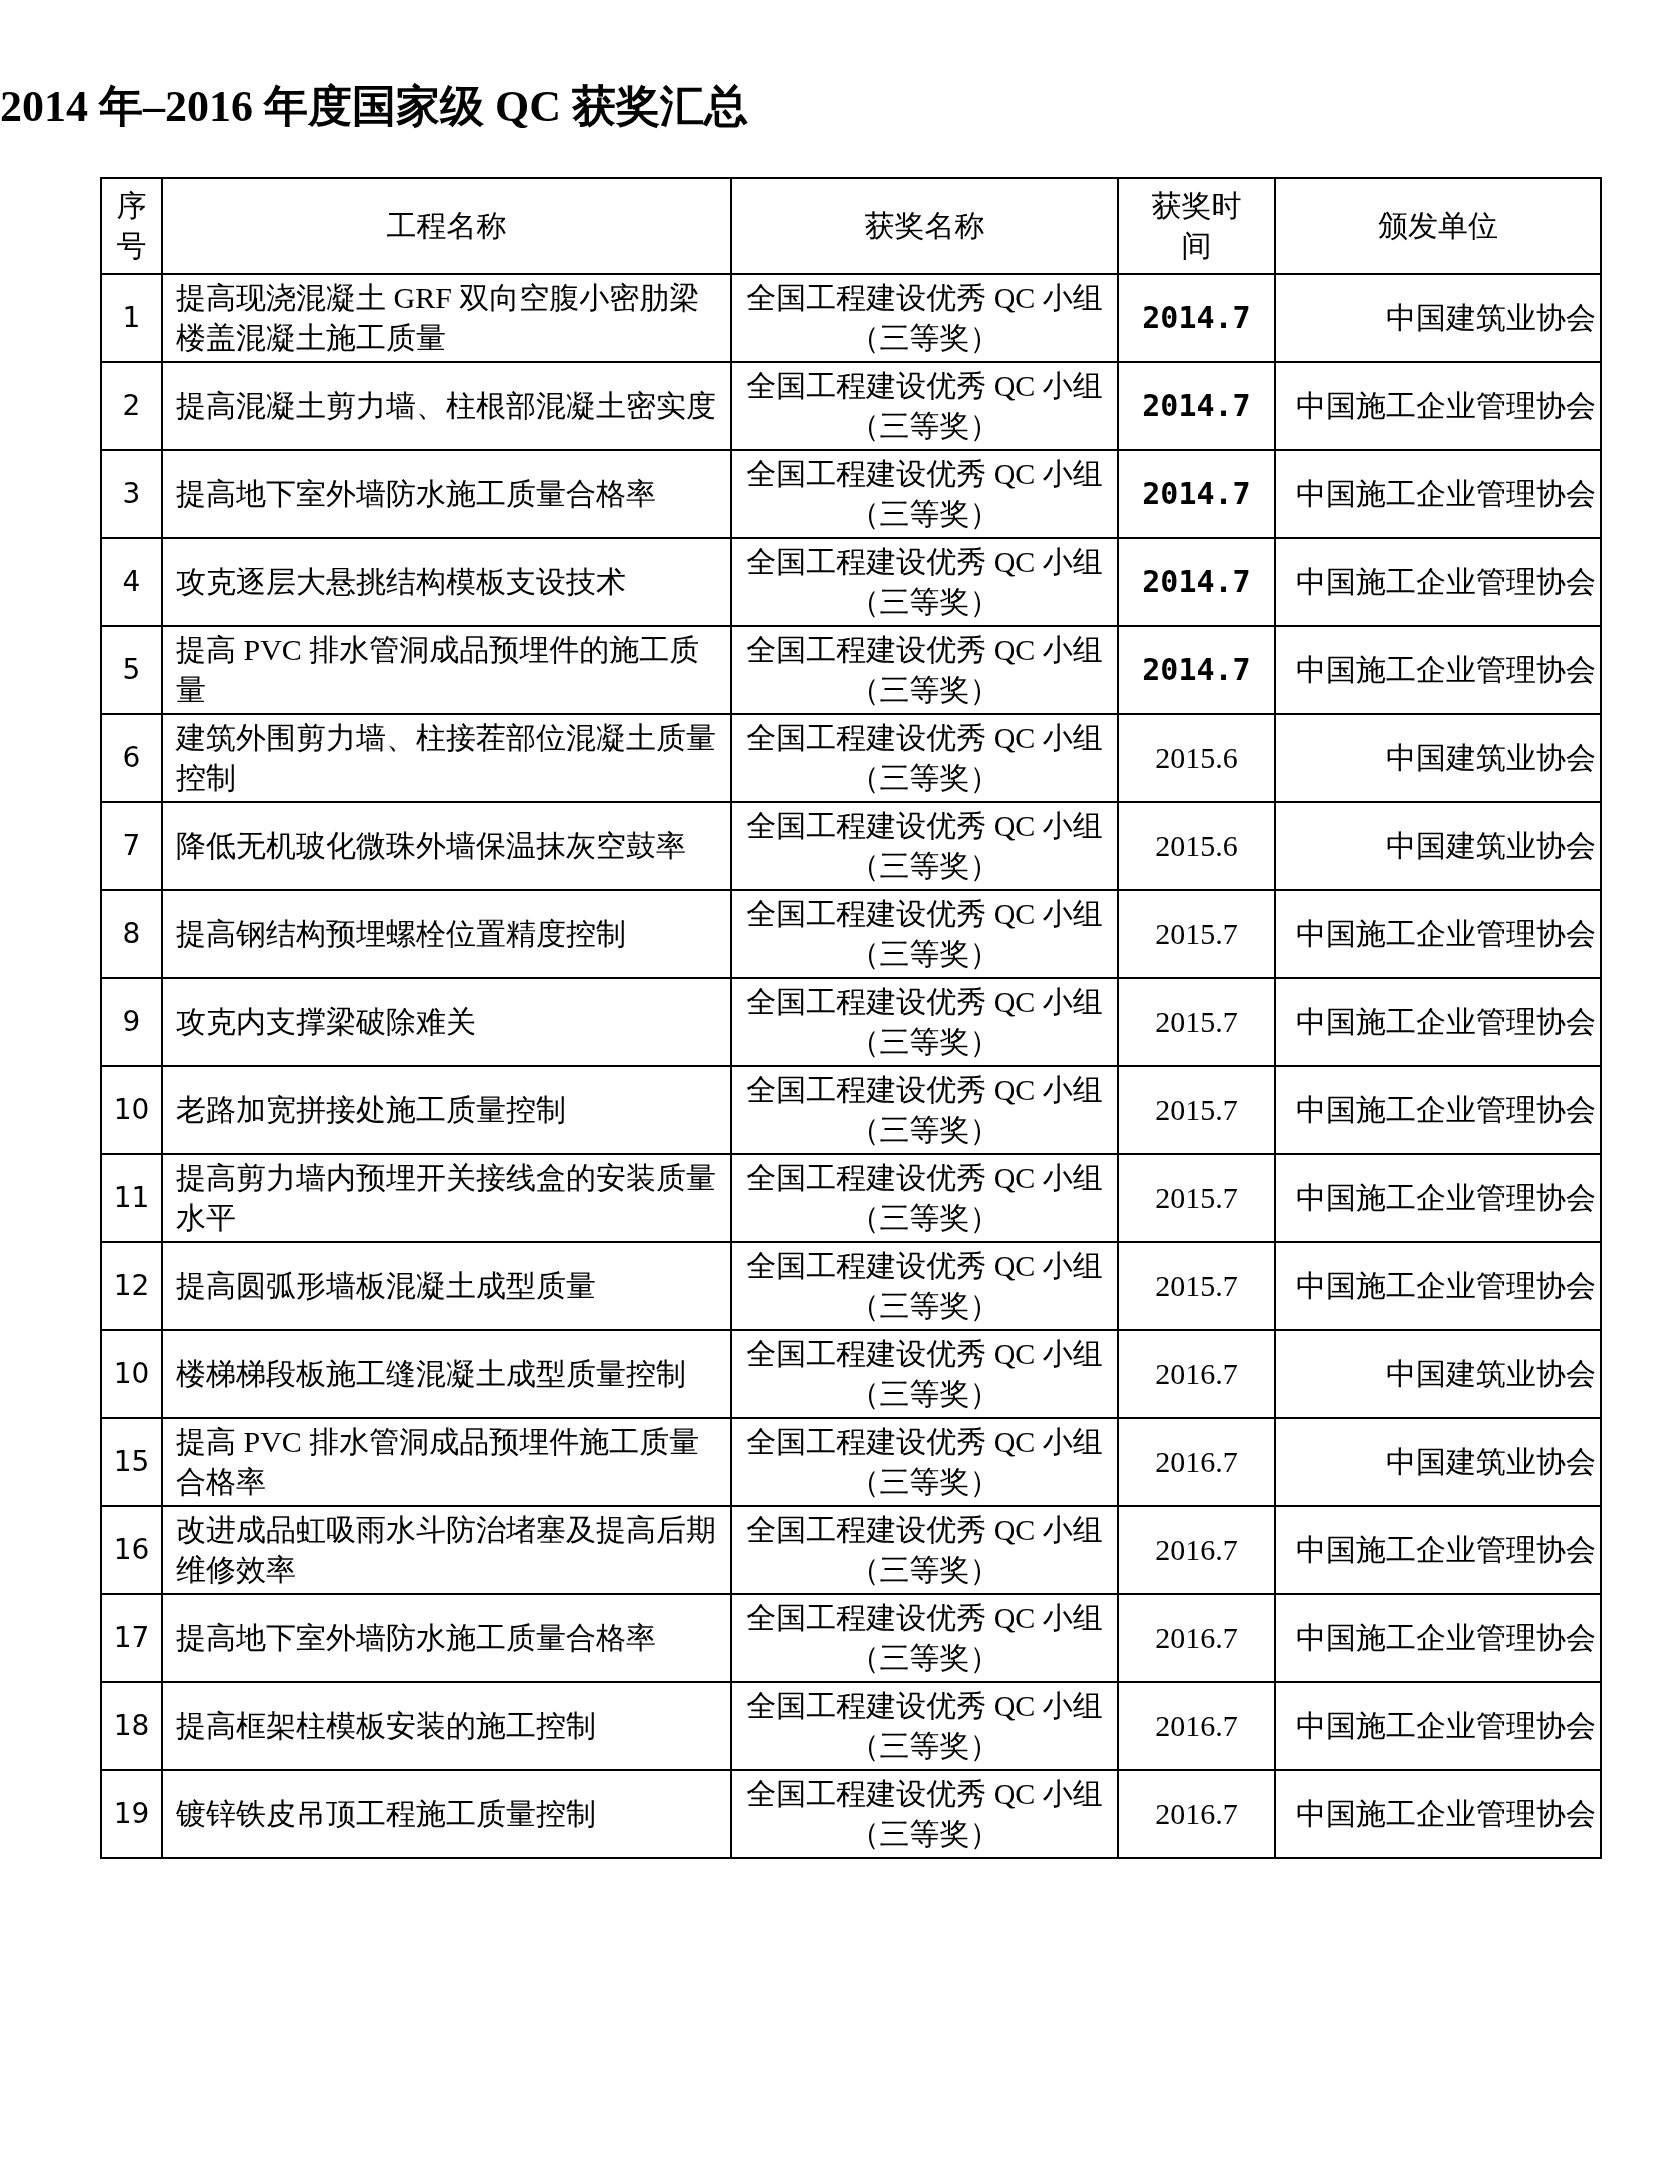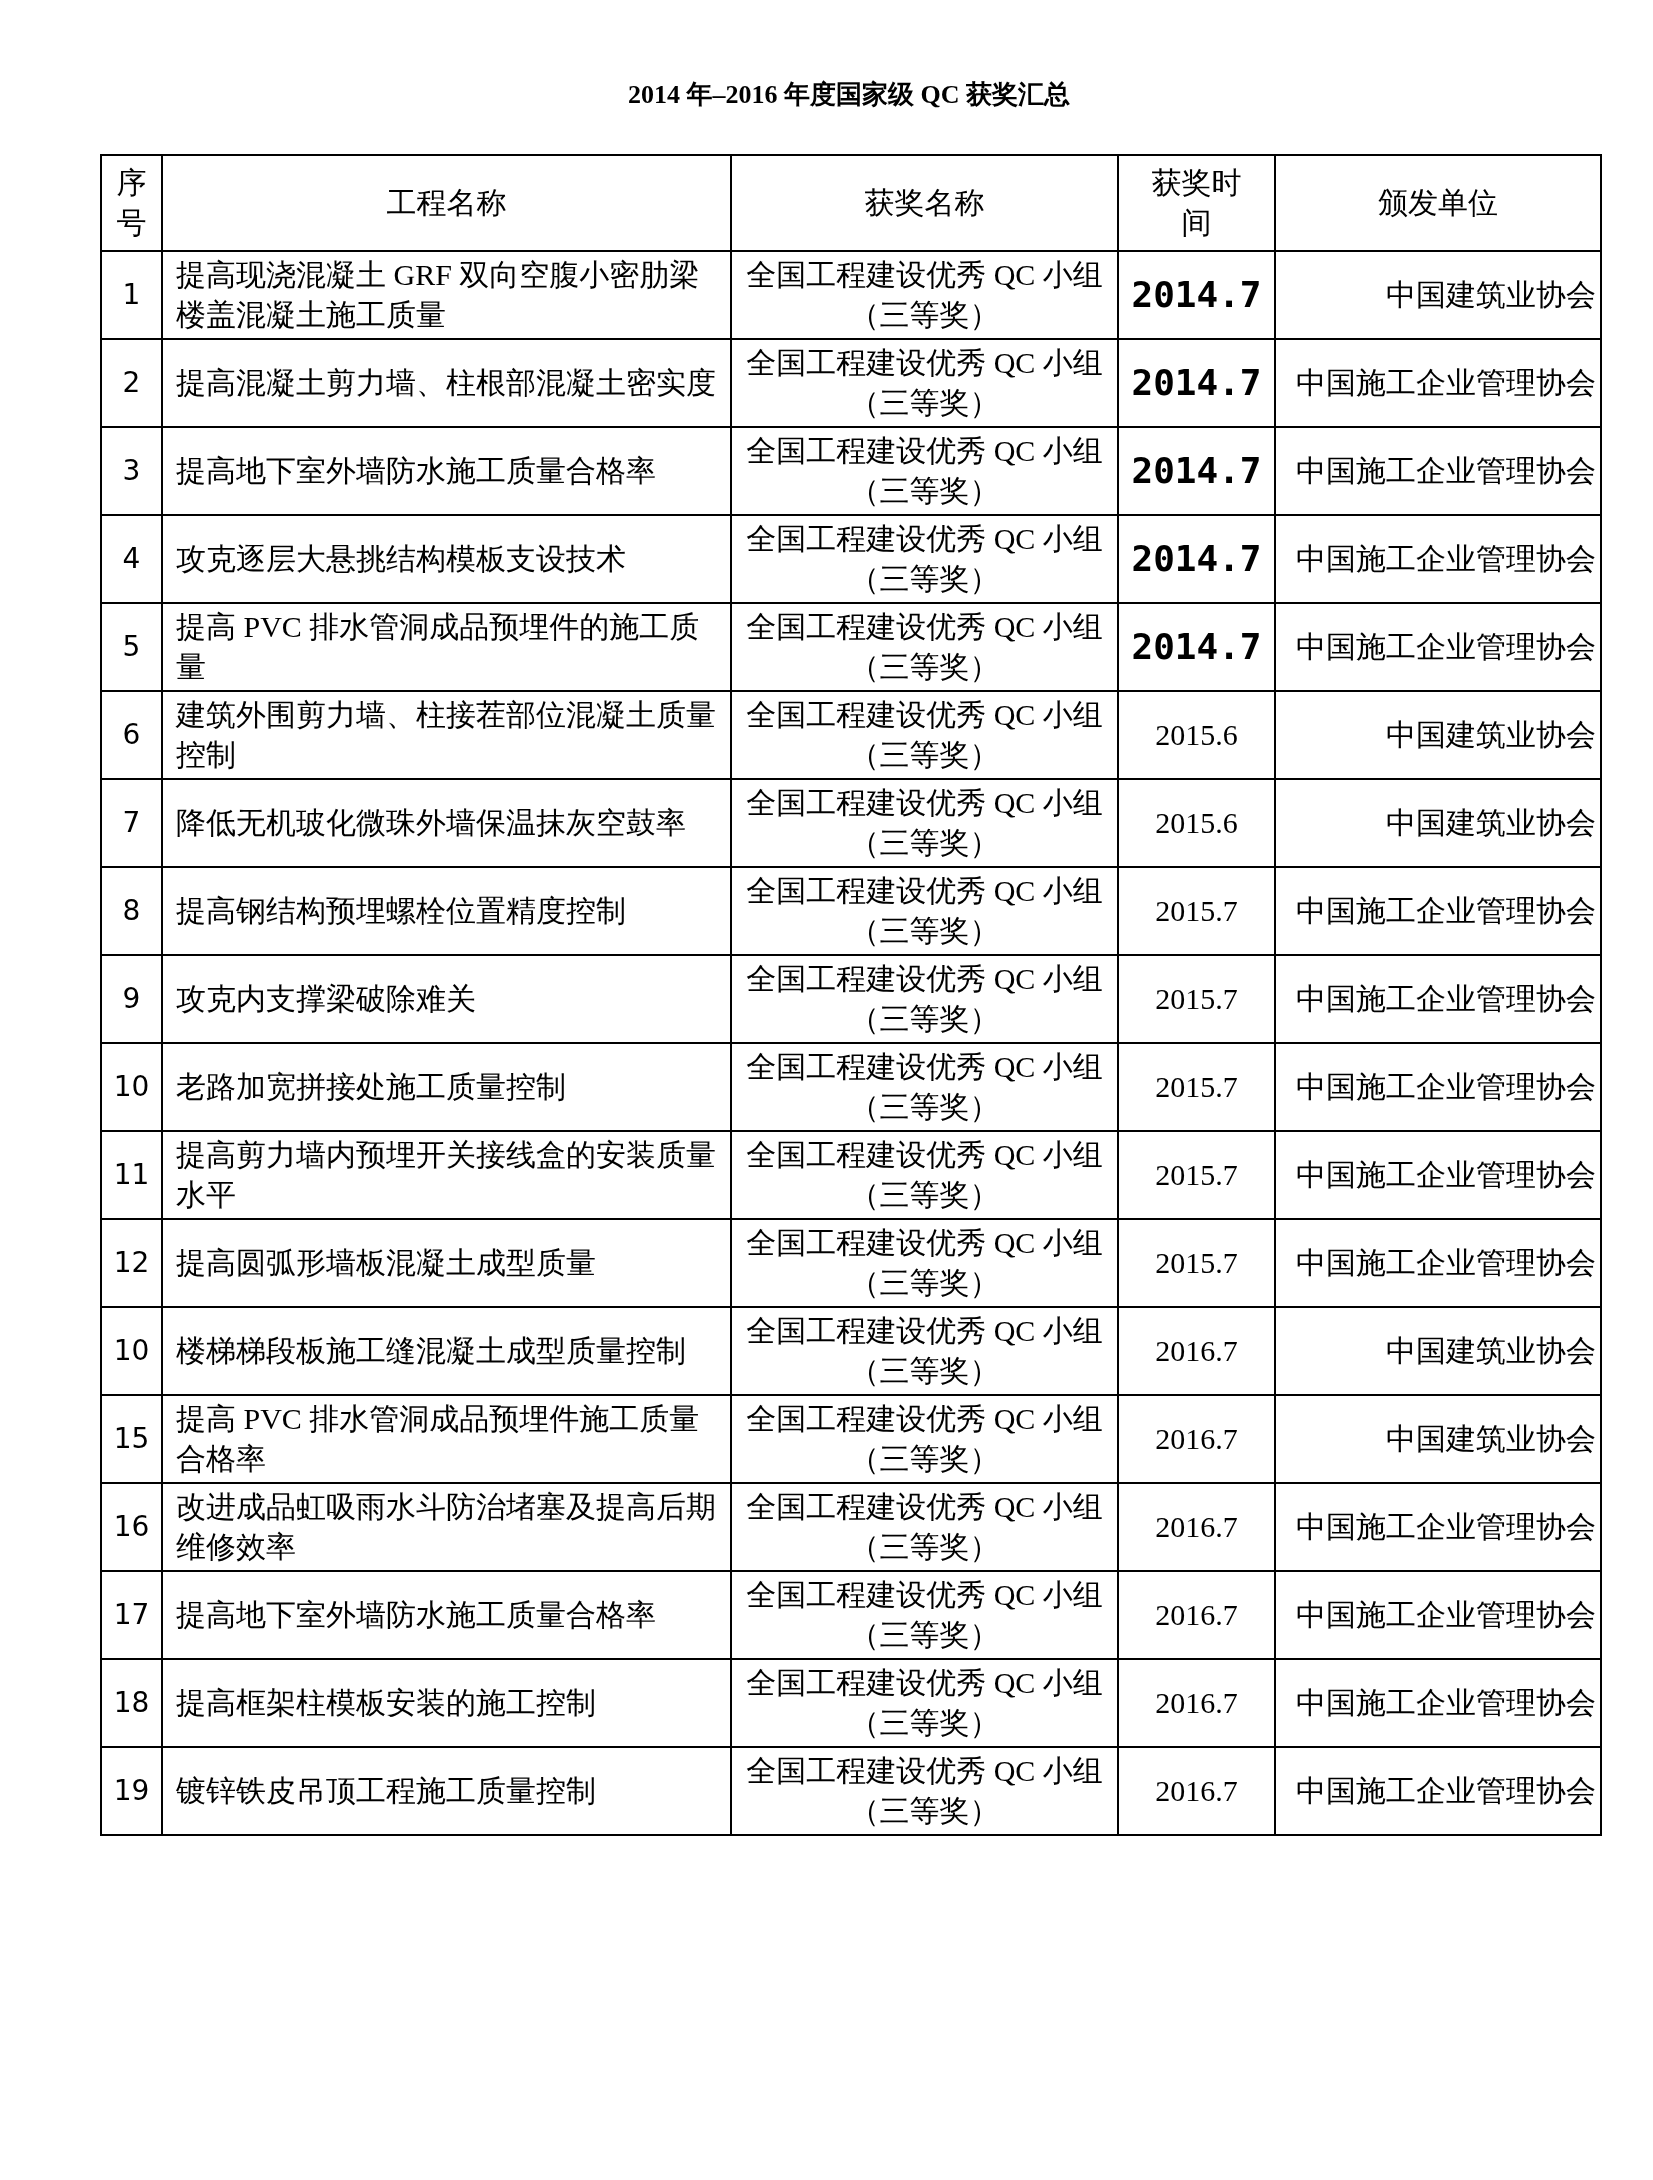"2014 年–2016 年度国家级 QC 获奖汇总" .title { font-size: 26px -> 44px; padding-left: 45px -> none; text-align: center -> none }
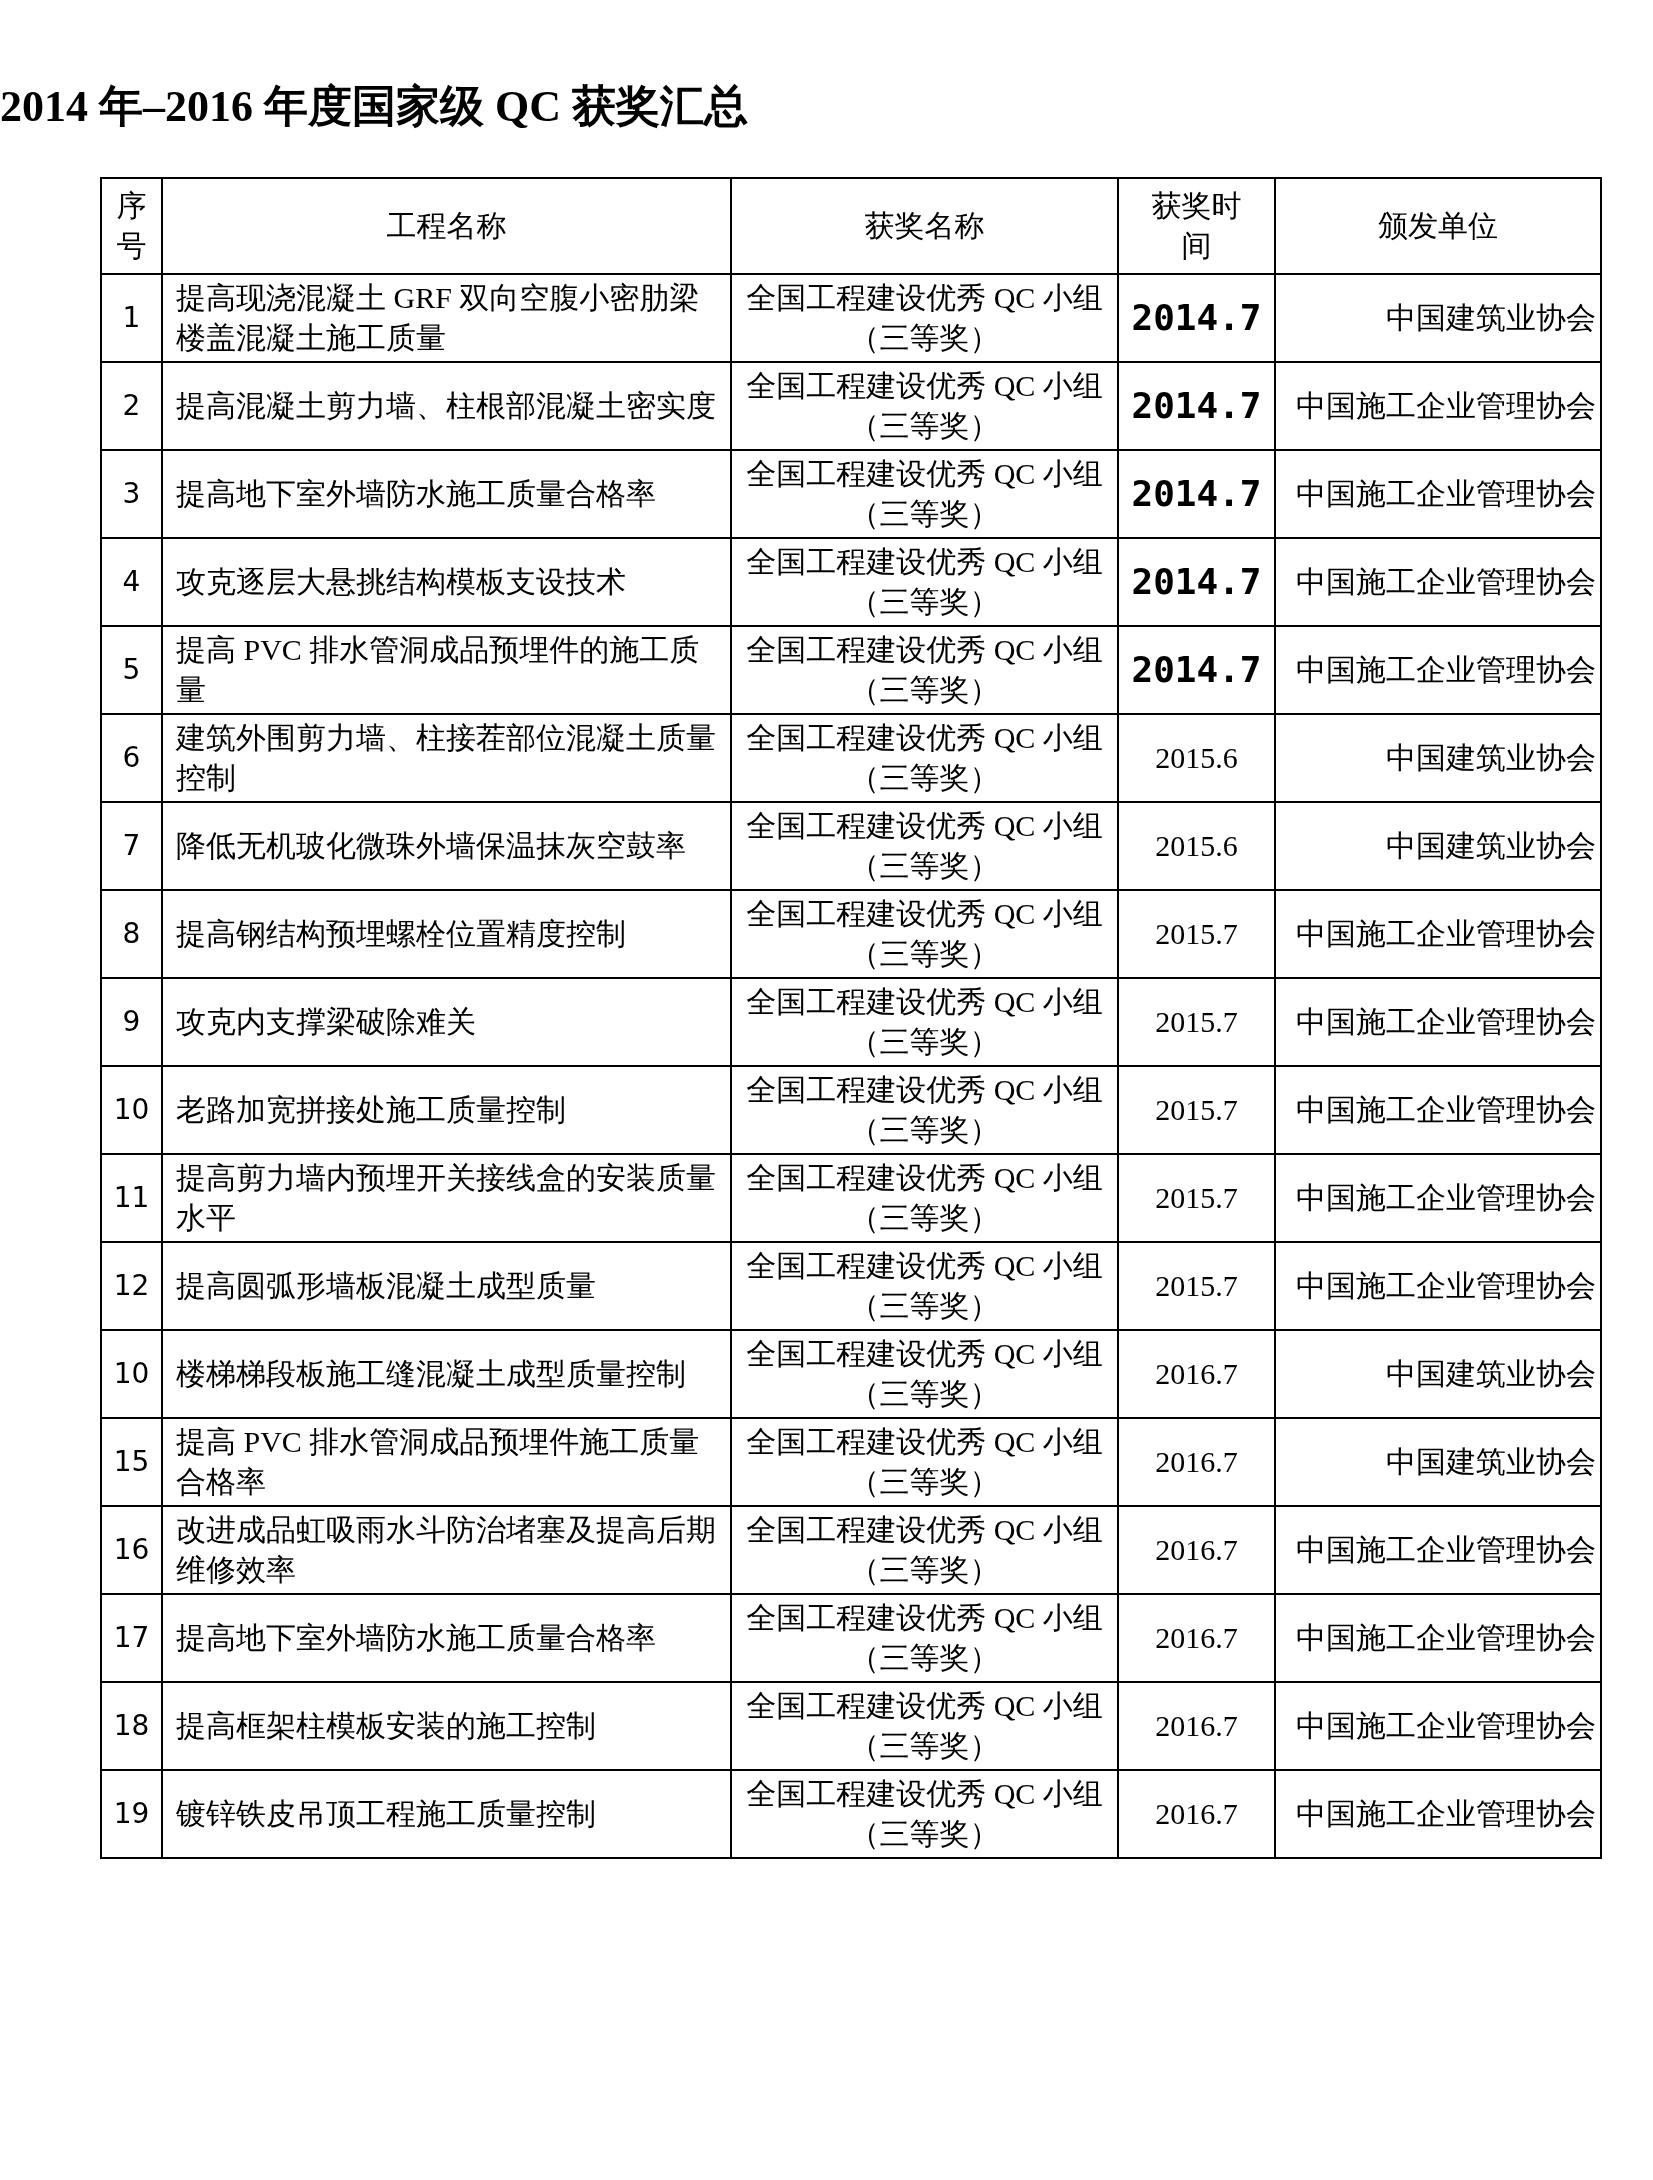"2014.7" .awards-table tbody tr:nth-child(-n+5) td.col-time { font-size: 36px -> 30px }
